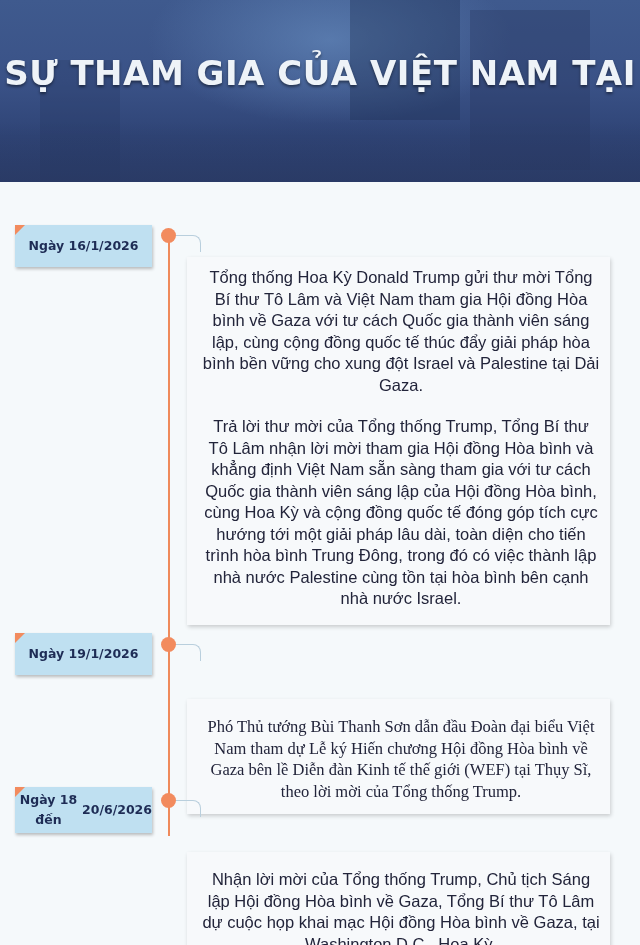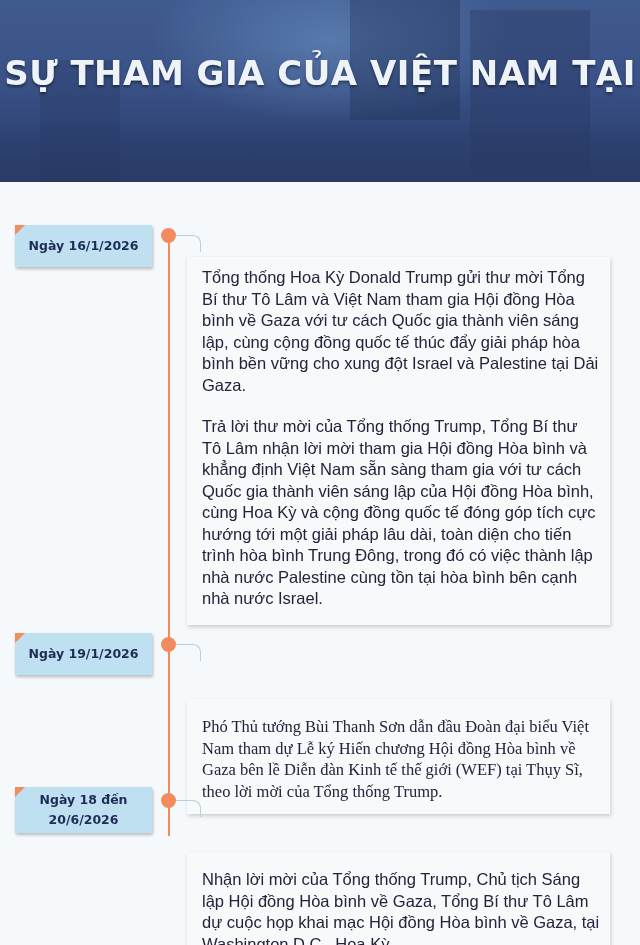"Tổng thống Hoa Kỳ Donald" .card { text-align: none -> center }
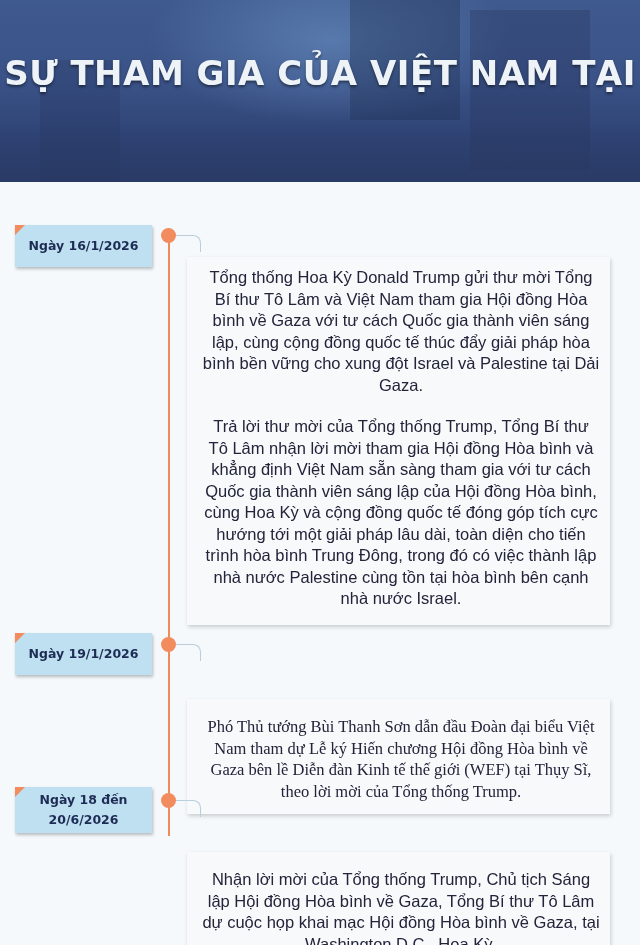"Ngày 18 đến" div.date-tag { flex-direction: column -> row }
